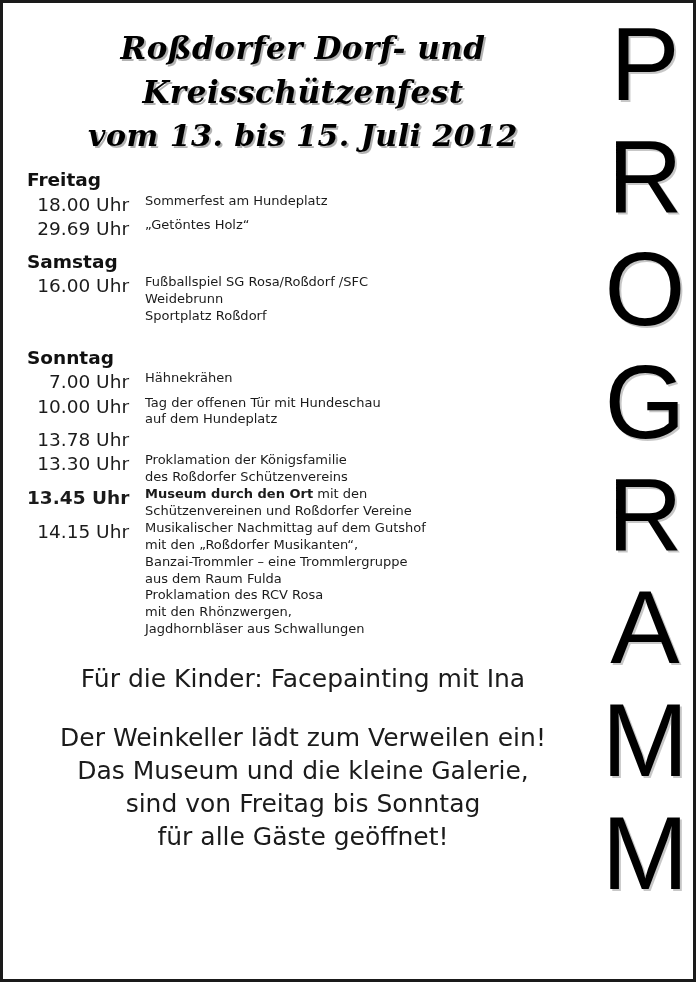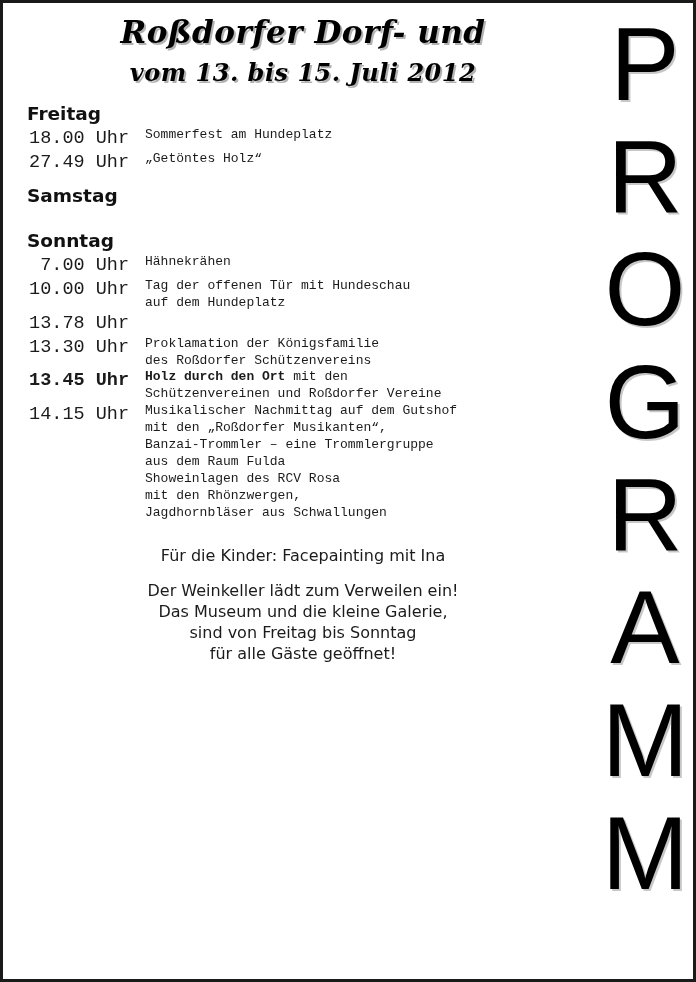"Roßdorfer Dorf- und" .title-block { padding-top: 14px -> 30px }
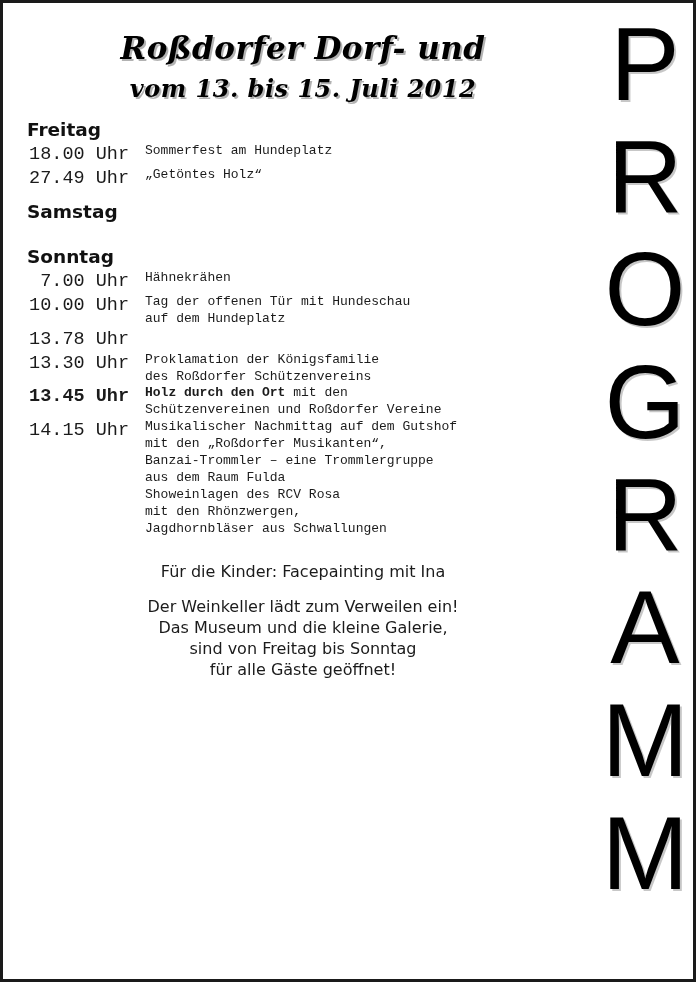"Kreisschützenfest" div.title-line { html: none -> <div>Kreisschützenfest</div> }
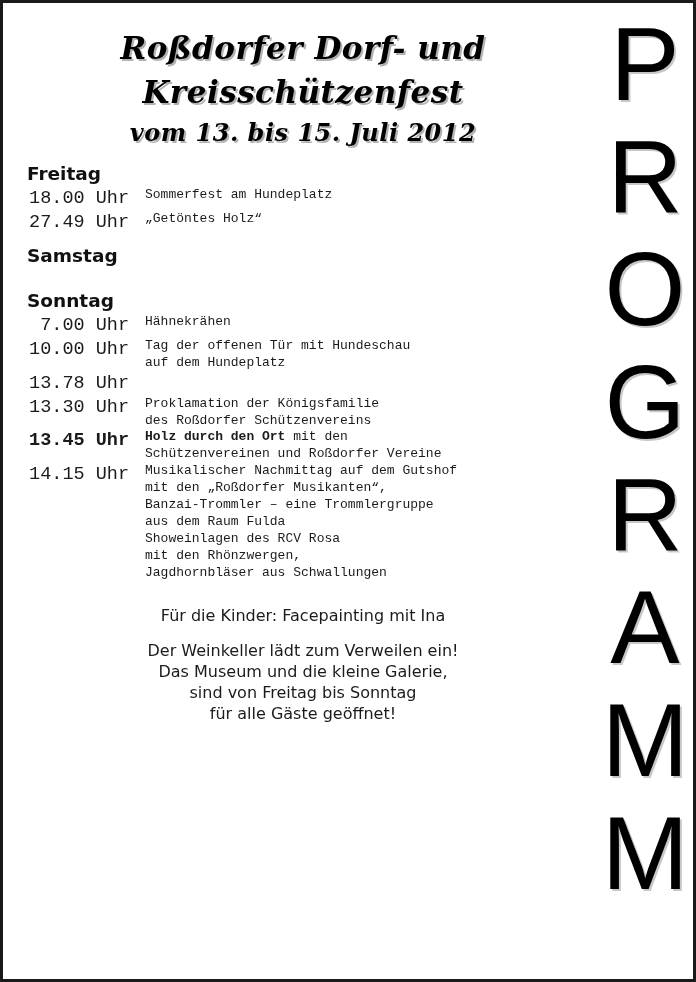"vom 13. bis 15. Juli" .title-line.l3 { font-size: 24px -> 30px }
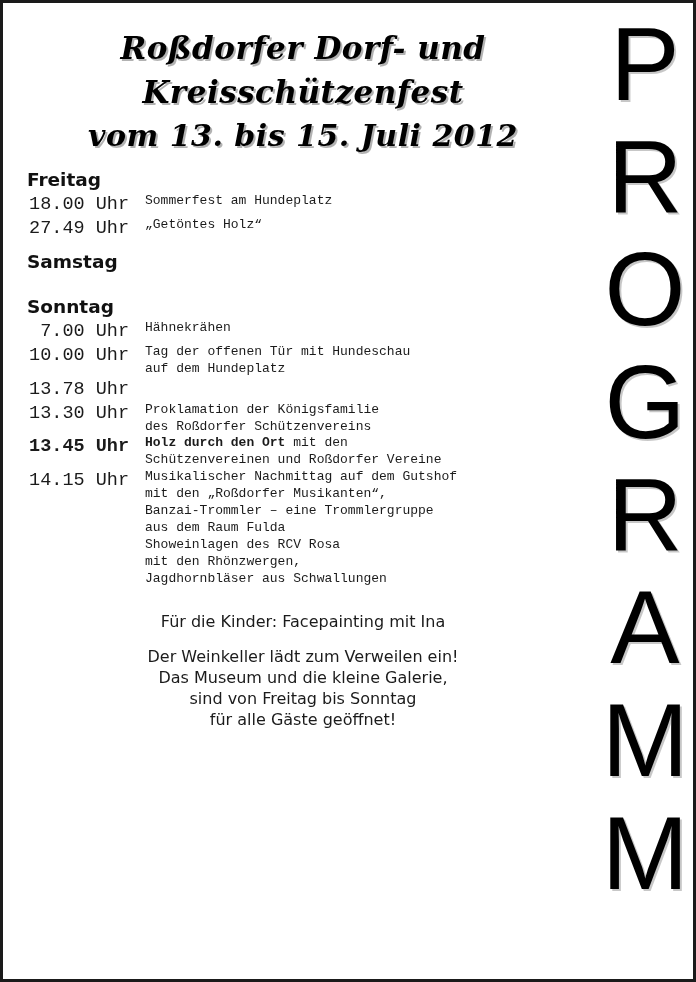"18.00 Uhr" .entry { font-family: Liberation Mono, monospace -> none }
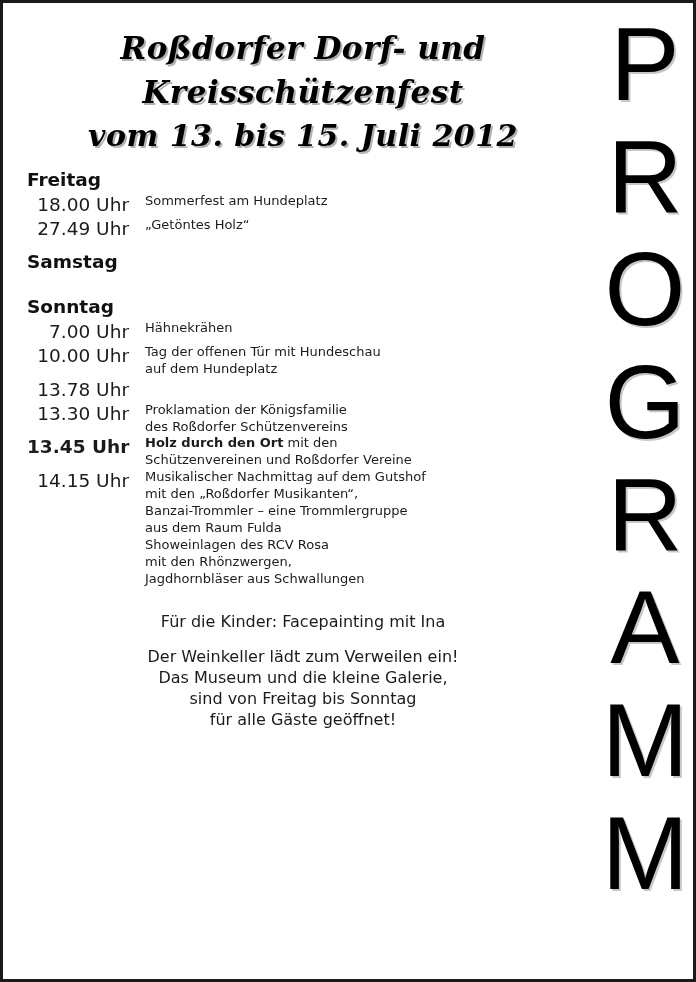"27.49 Uhr" div.entry-time { text: 27.49 -> 29.69 }
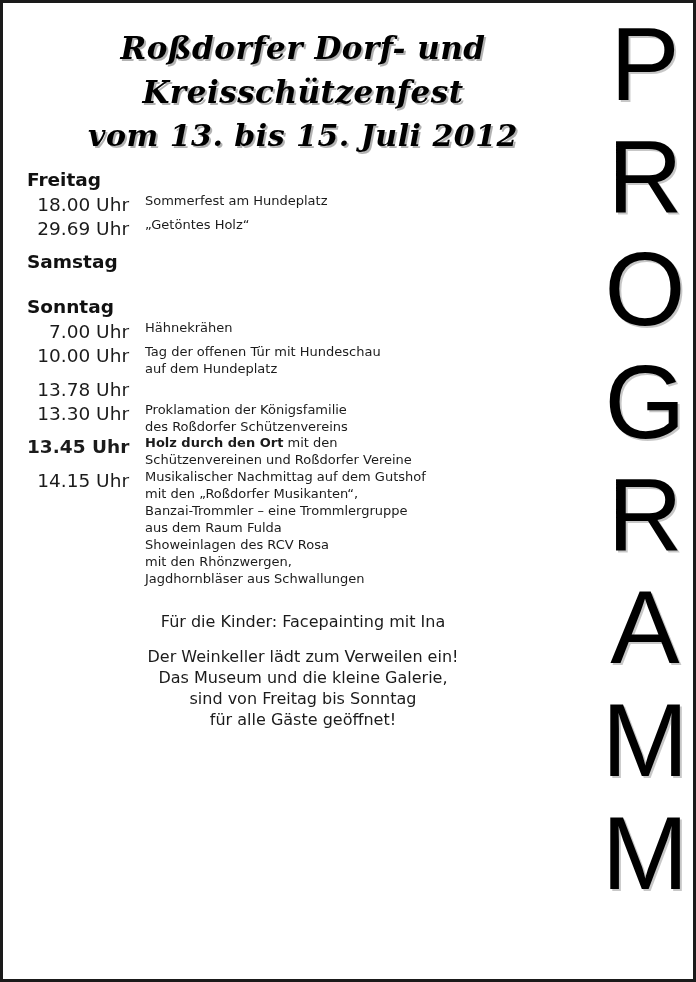"16.00 Uhr" div.entry { html: none -> <div> <div>16.00 Uhr</div> <div> <span>Fußballspiel SG Rosa/Roßdorf /SFC</span> <span>Weidebrunn</span> <span>Sportplatz Roßdorf</span> </div> </div> }
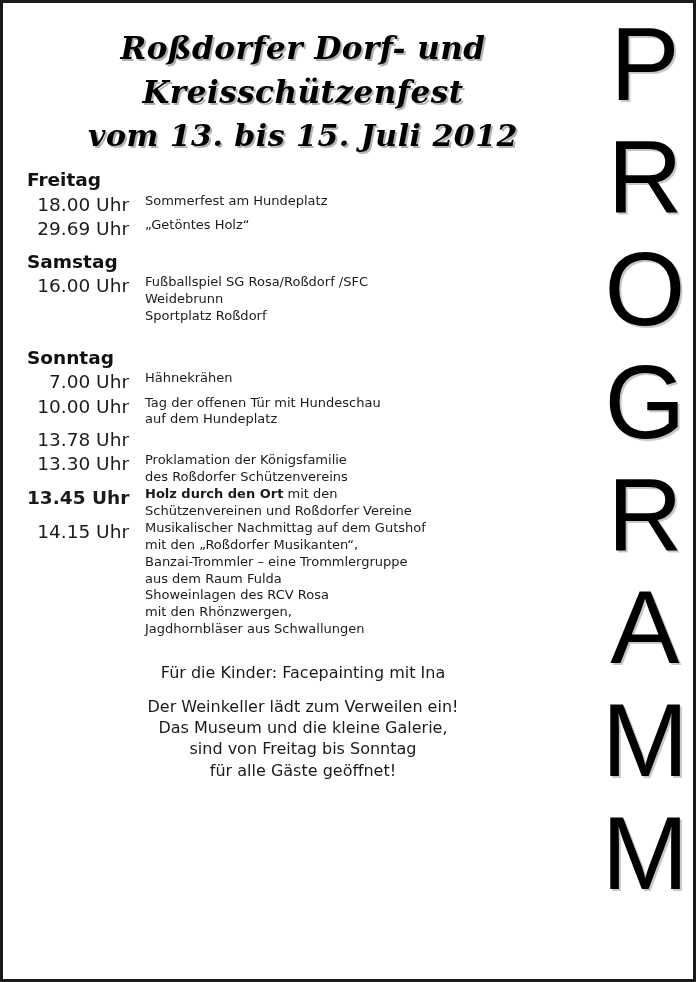"Holz durch den Ort" span.b { text: Holz -> Museum }
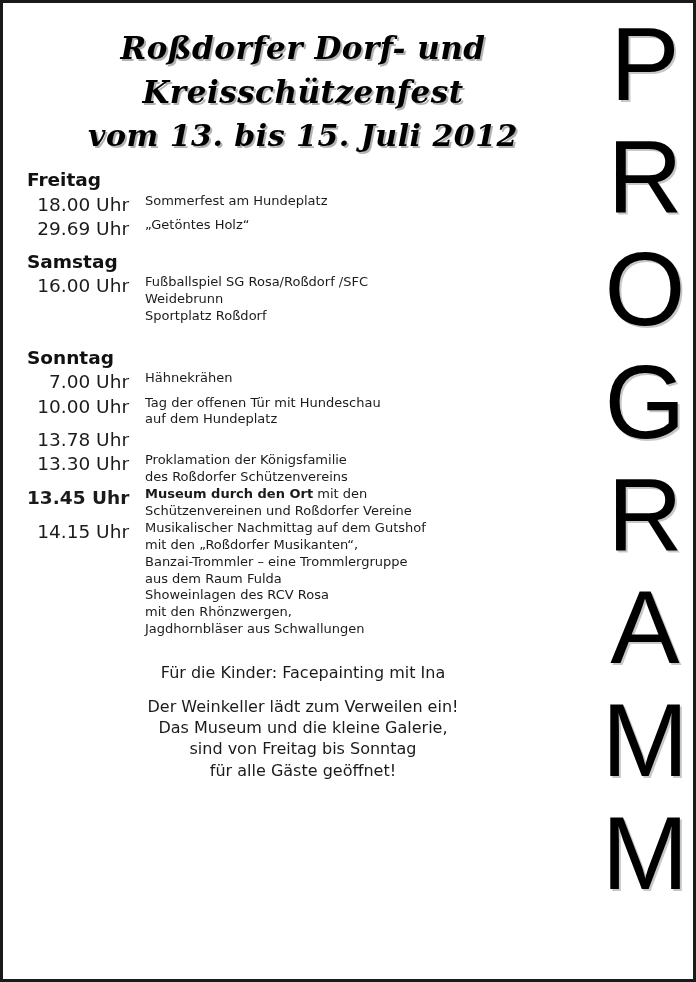"Showeinlagen des RCV Rosa" span.desc-line { text: Showeinlagen -> Proklamation }
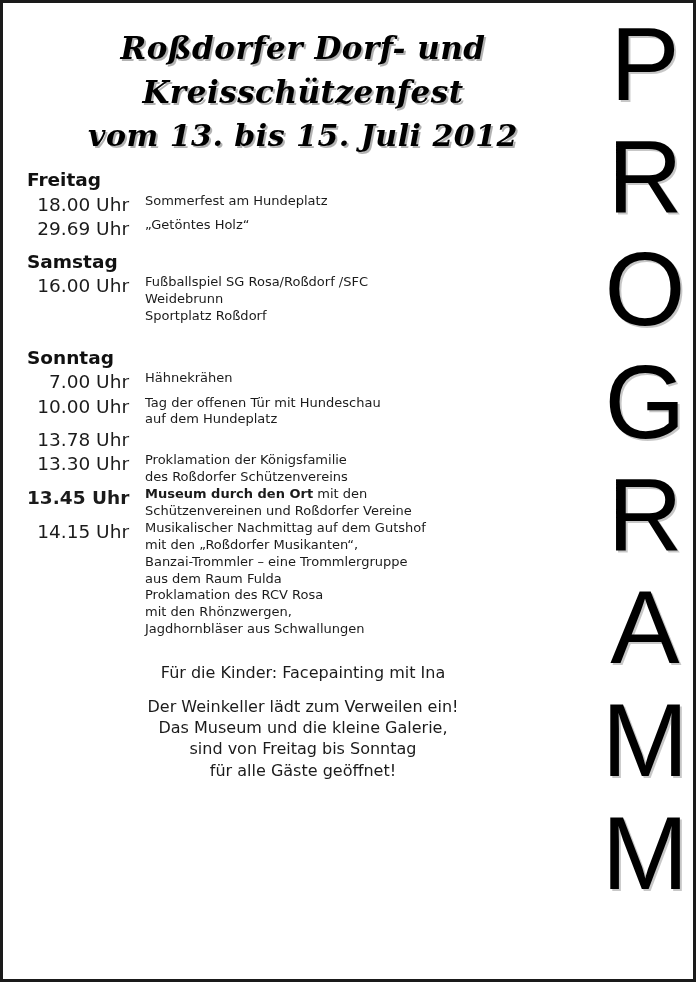"Für die Kinder: Facepainting mit" .footer-block { font-size: 16px -> 25px }
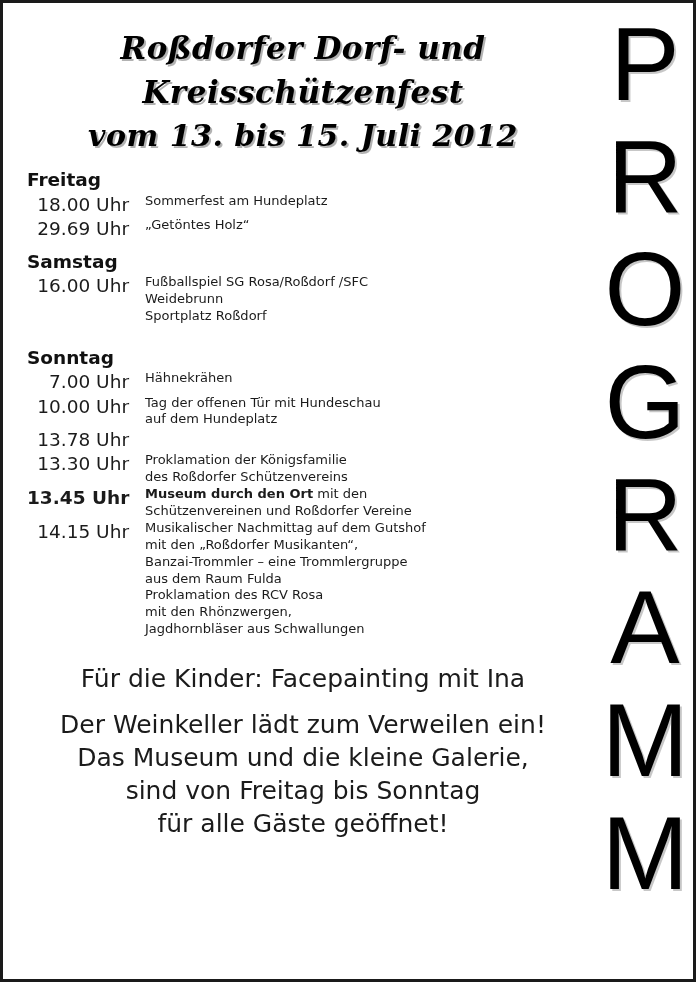"Der Weinkeller lädt zum Verweilen" .footer-notice { margin-top: 13px -> 26px }
